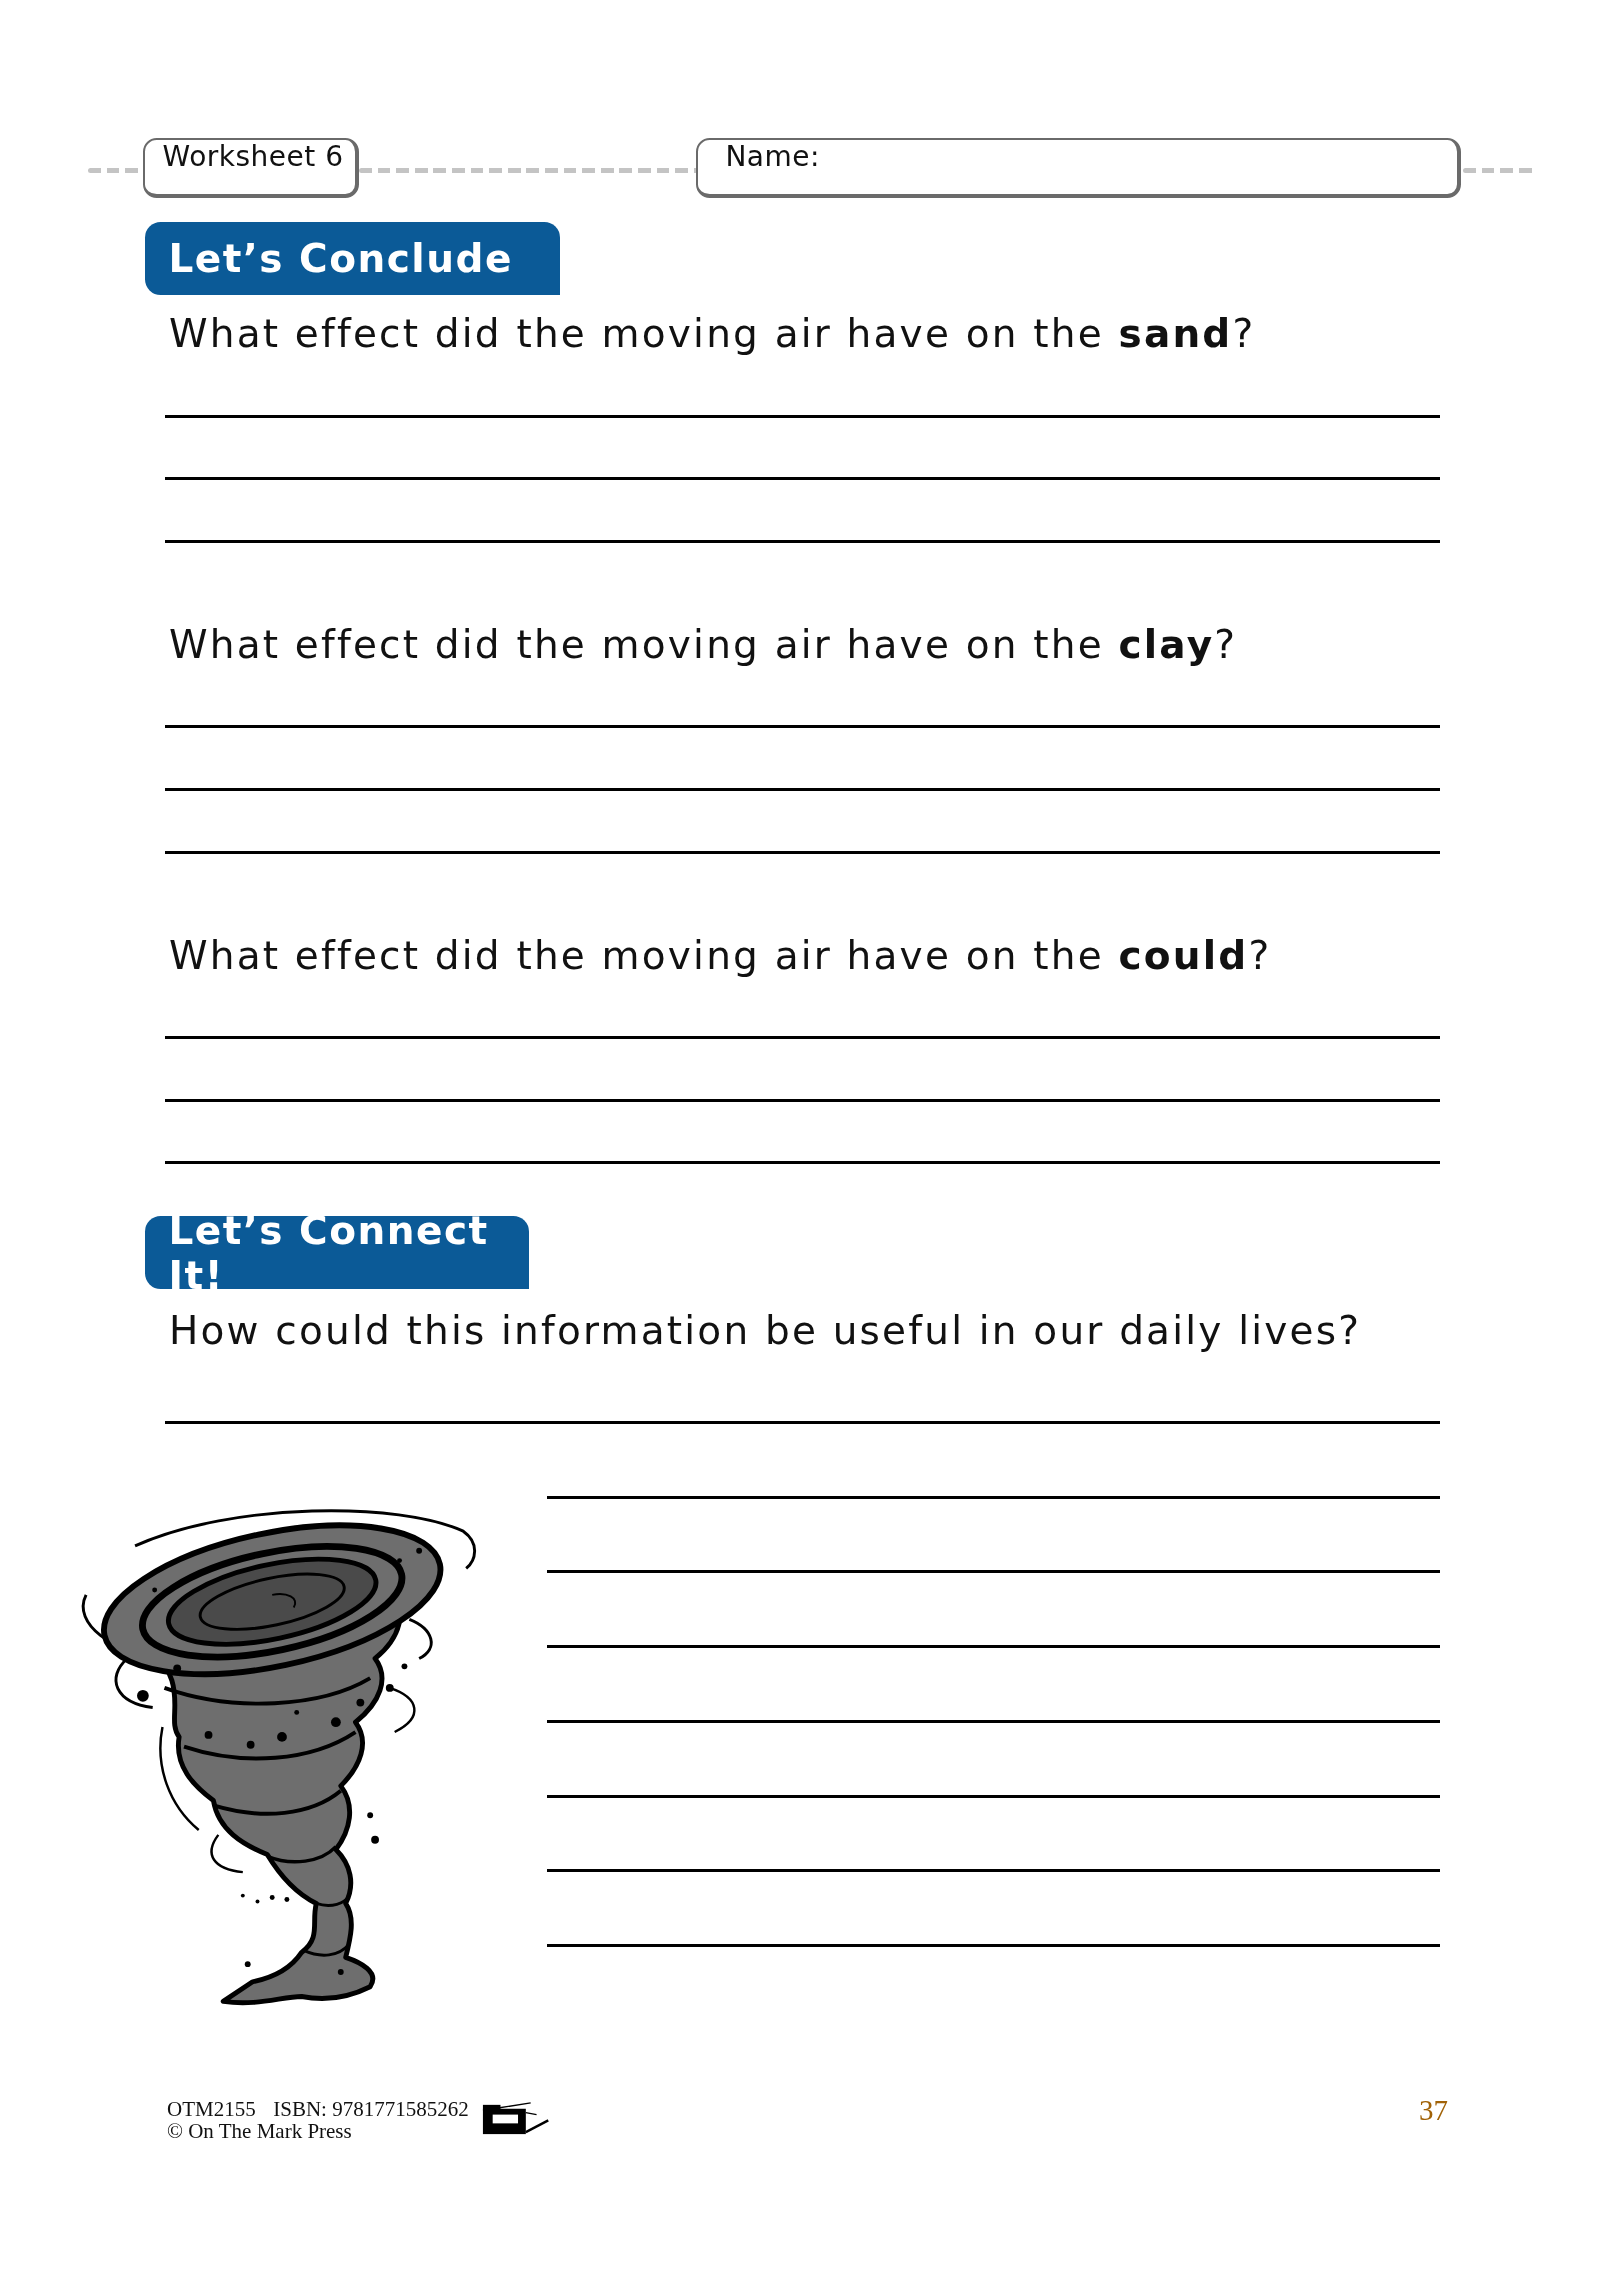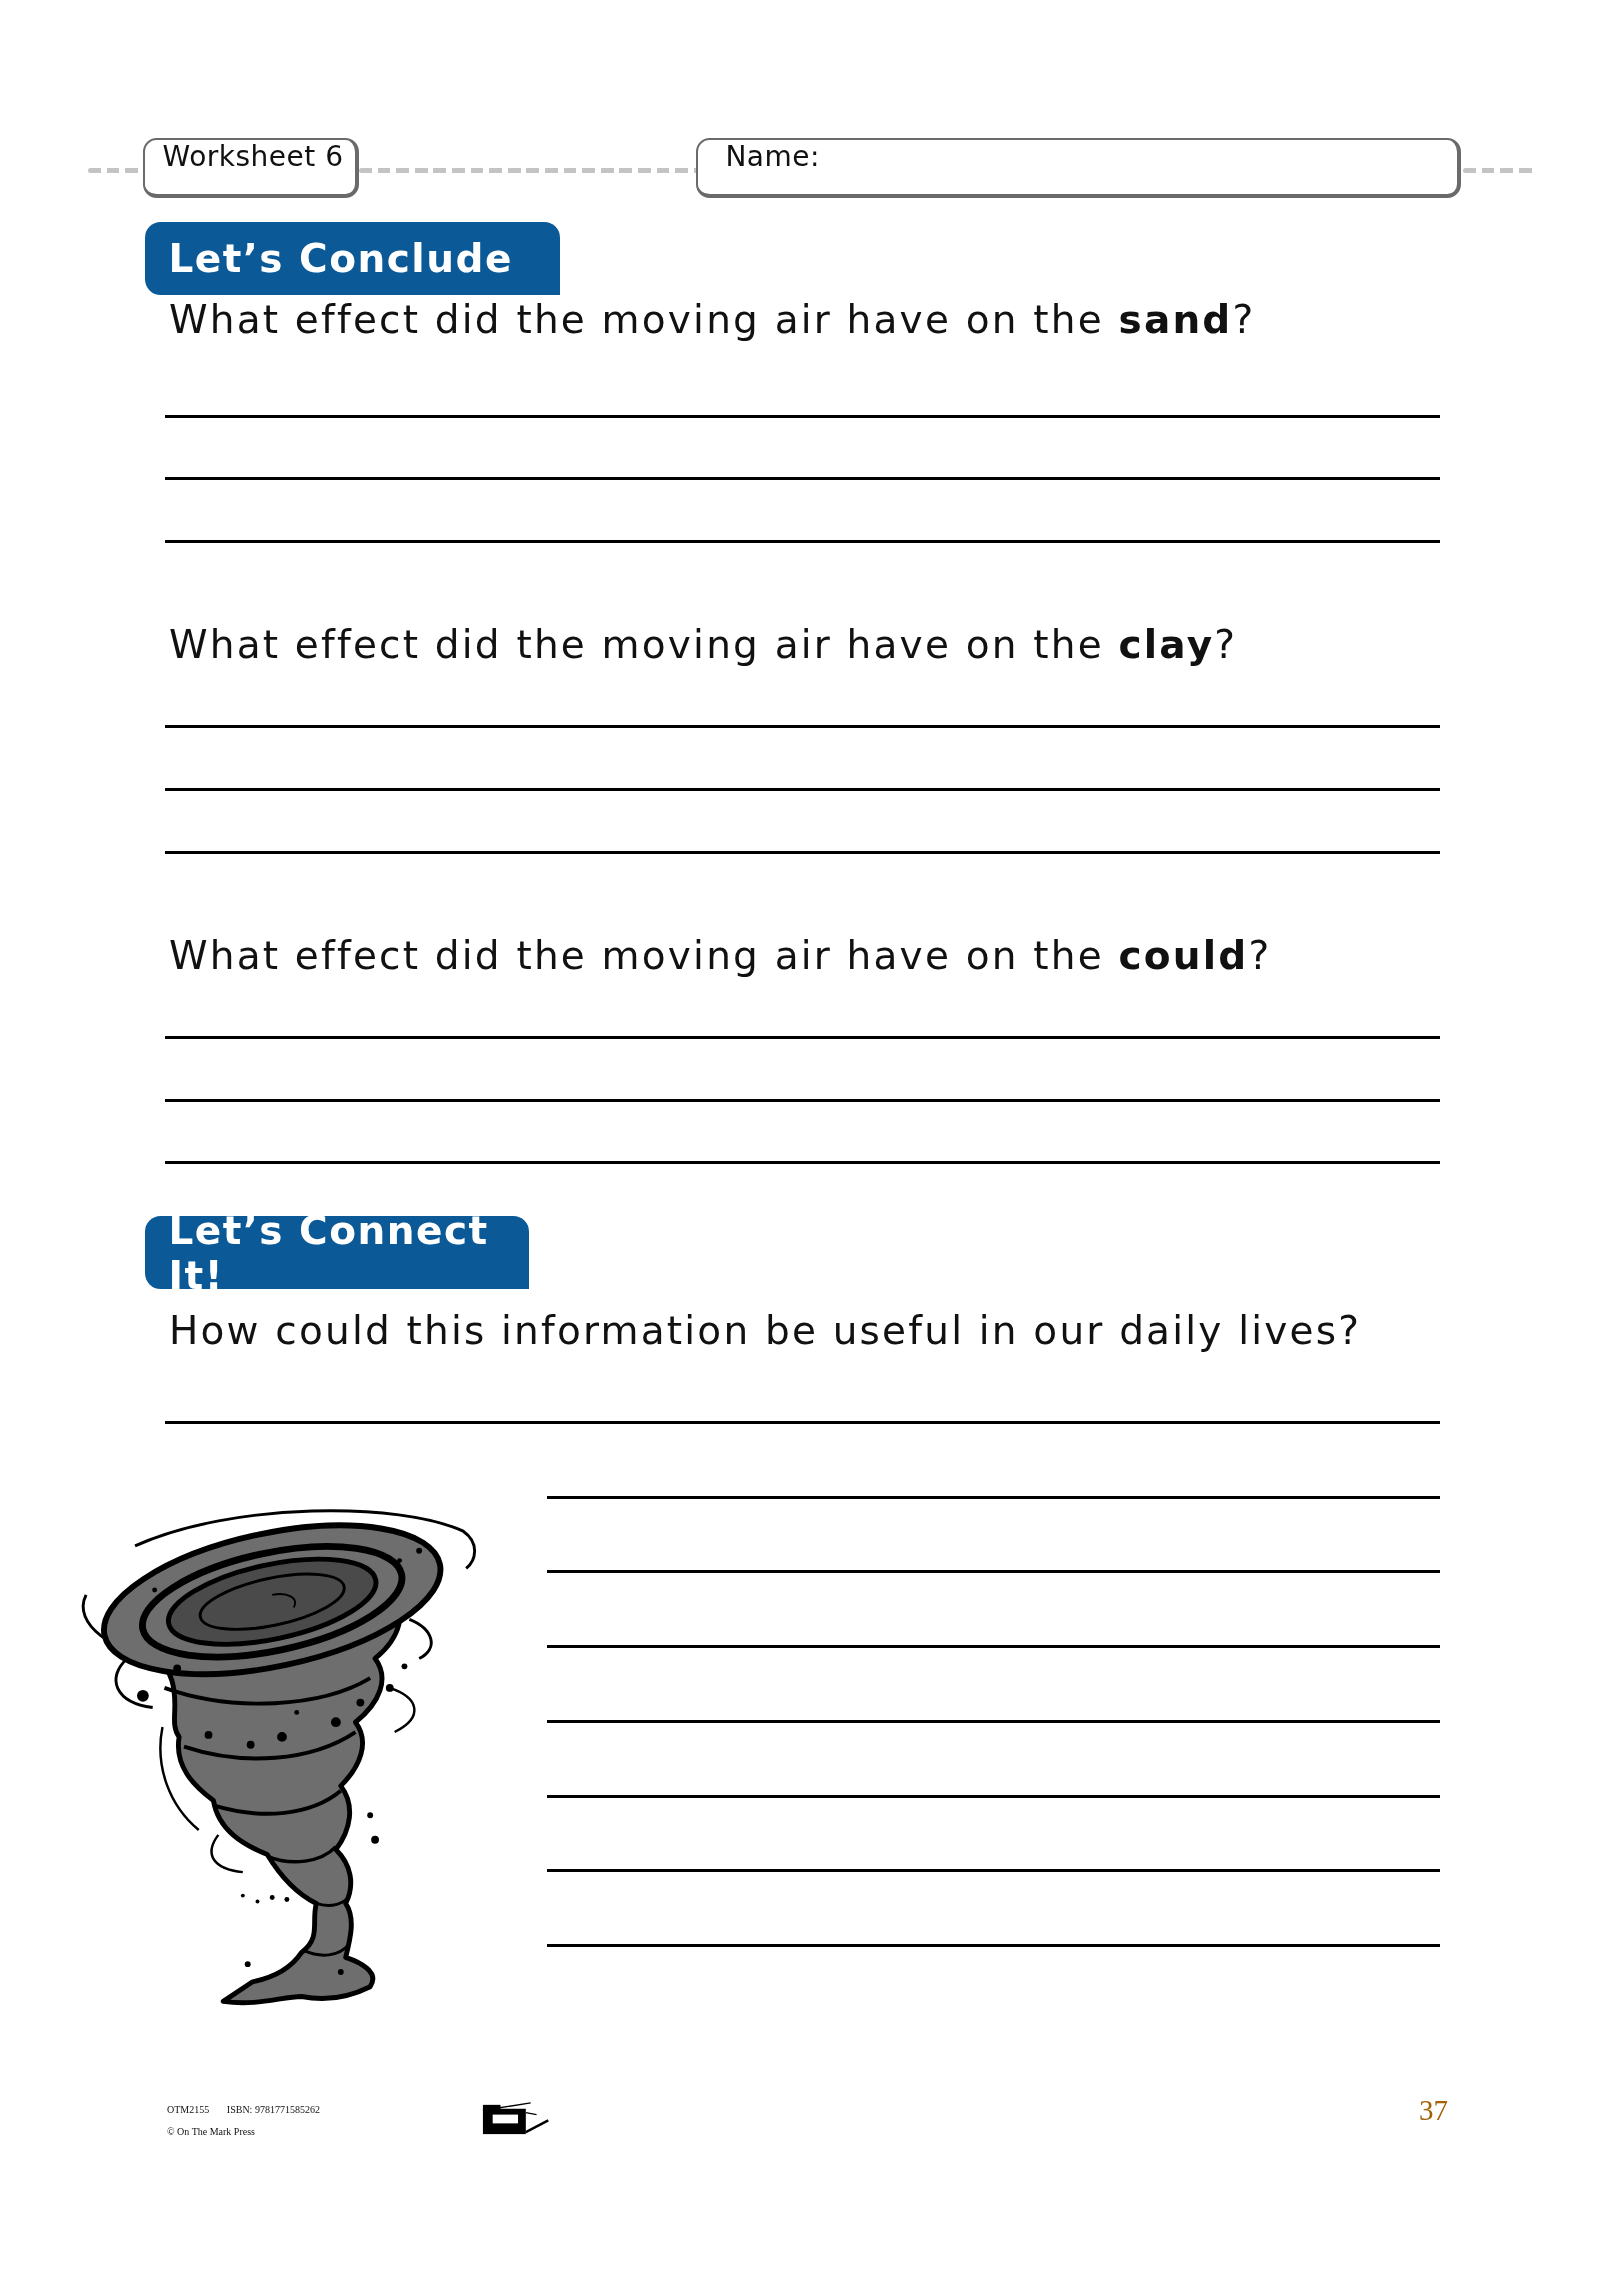"What effect did the moving air have on the sand?" div.question { top: 300px -> 314px }
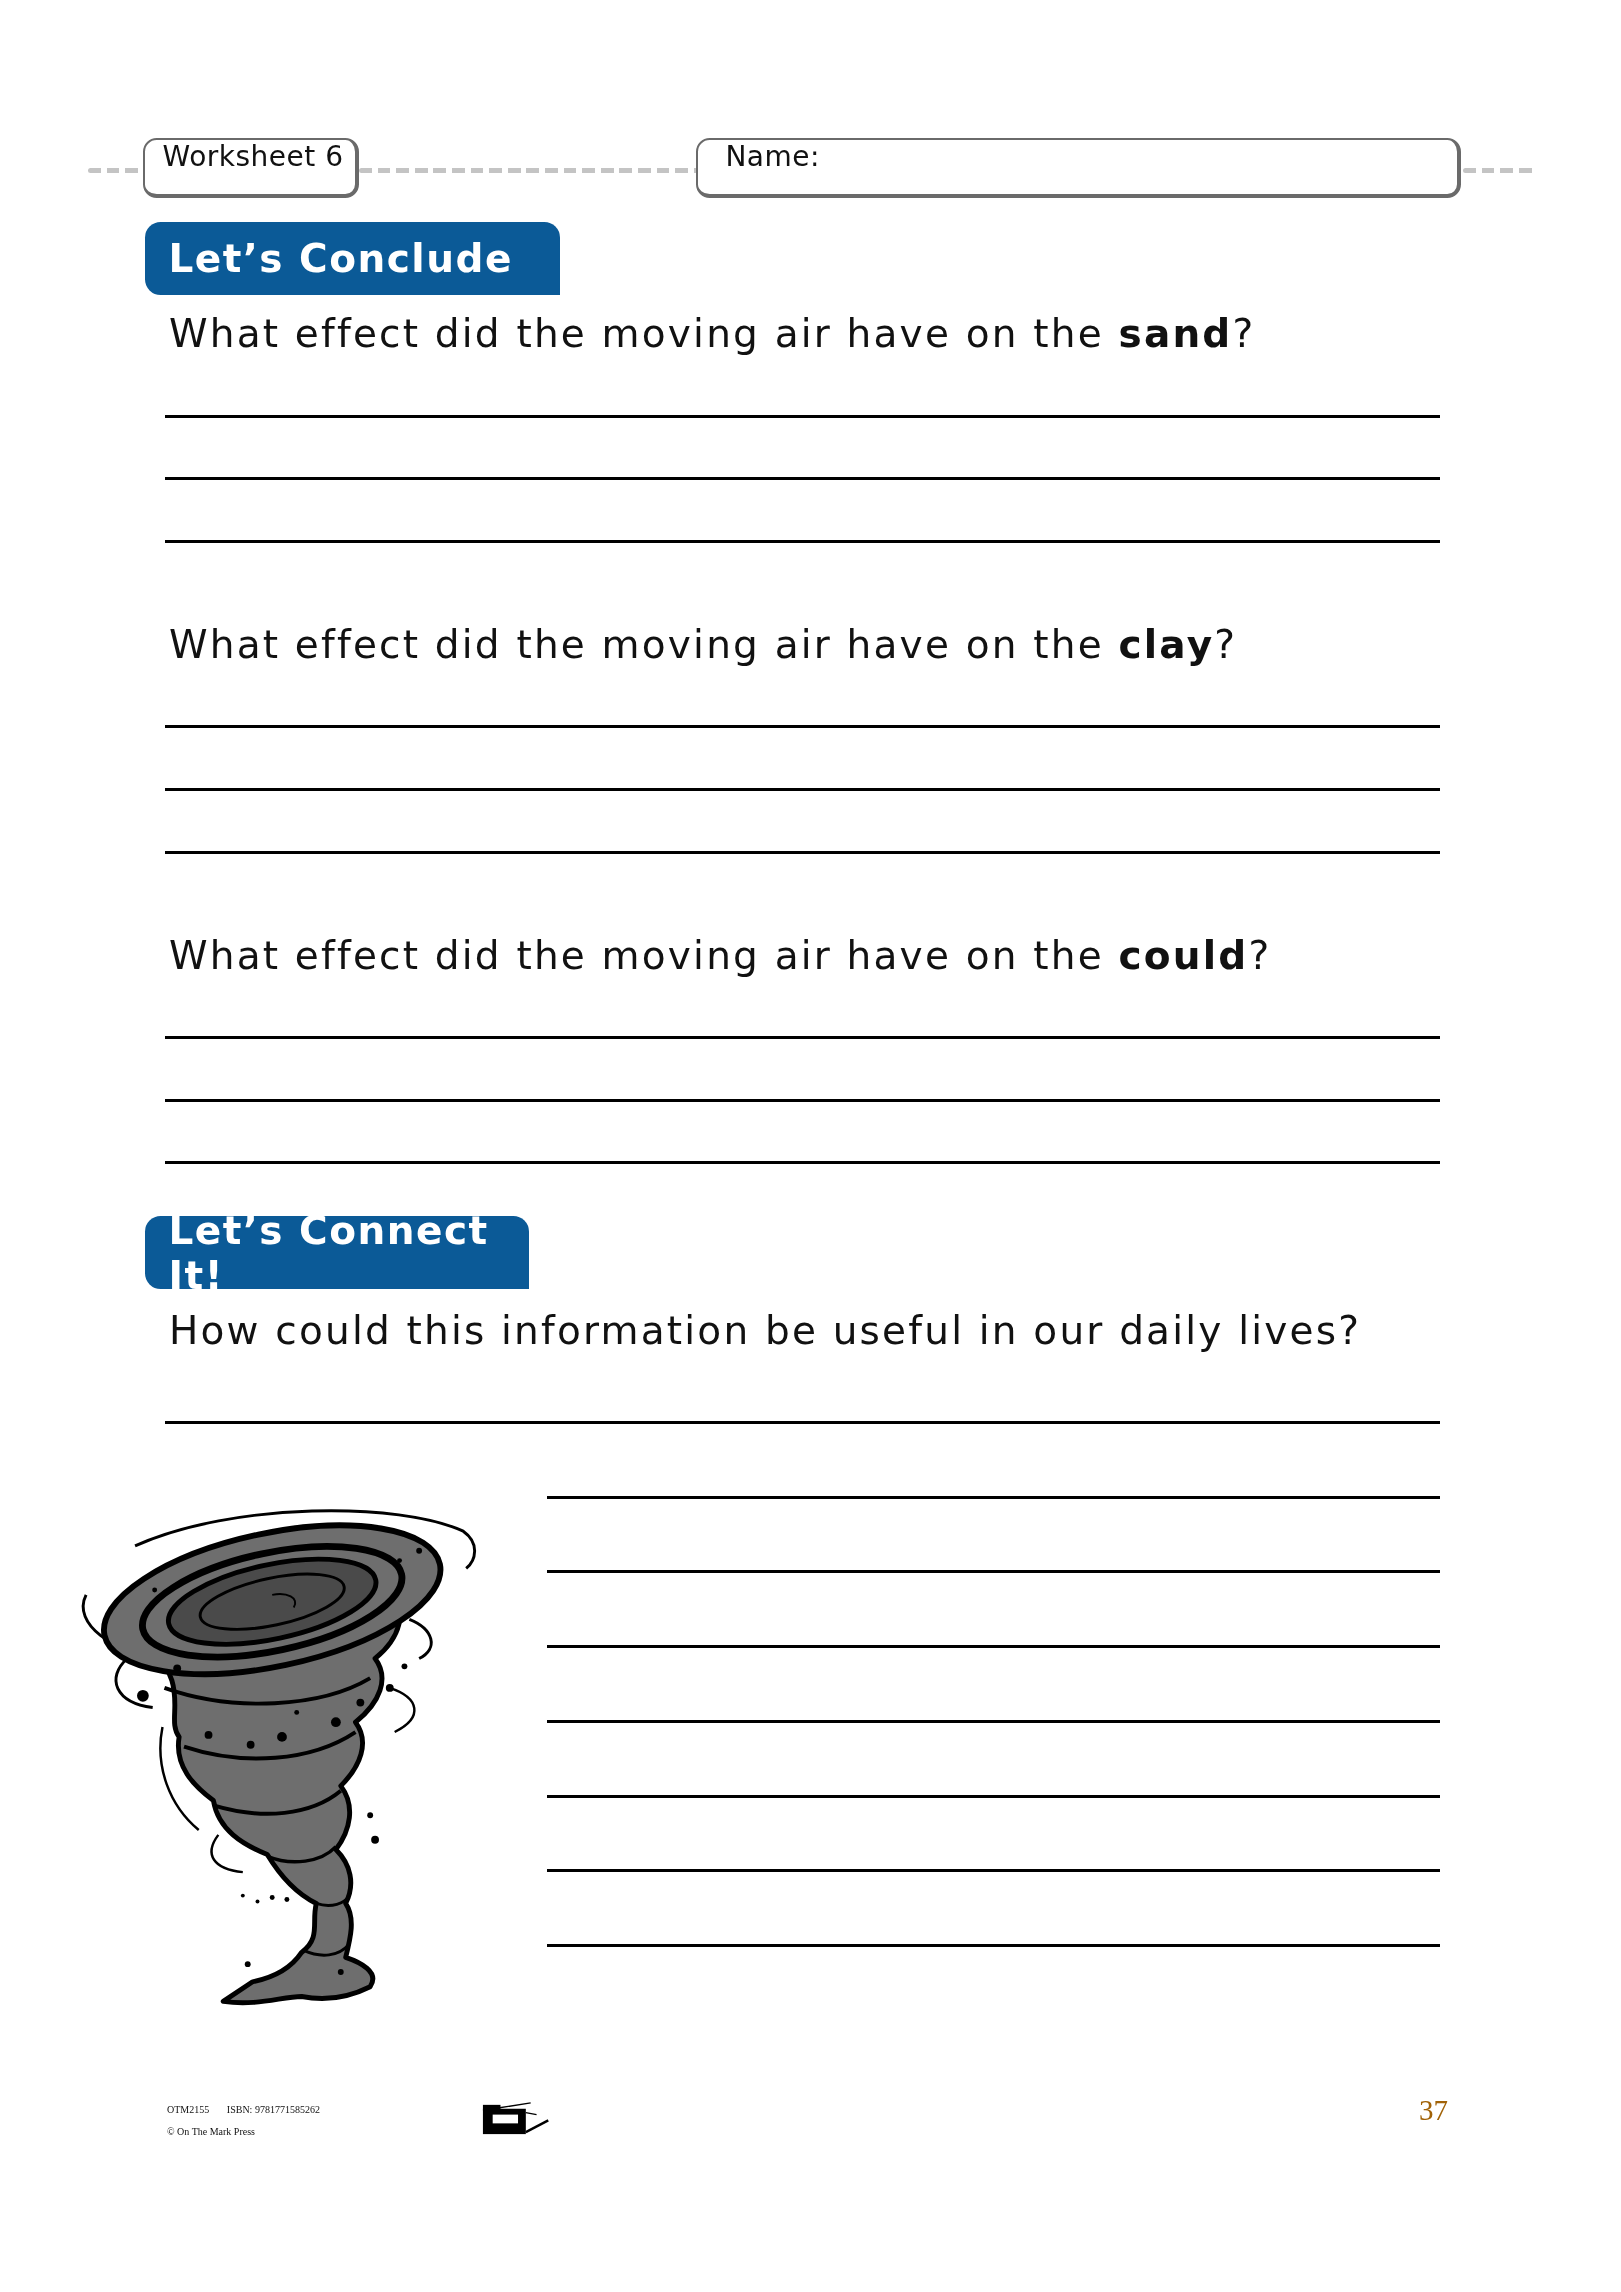"OTM2155 ISBN: 9781771585262" .footer-meta { font-size: 10px -> 21px }
